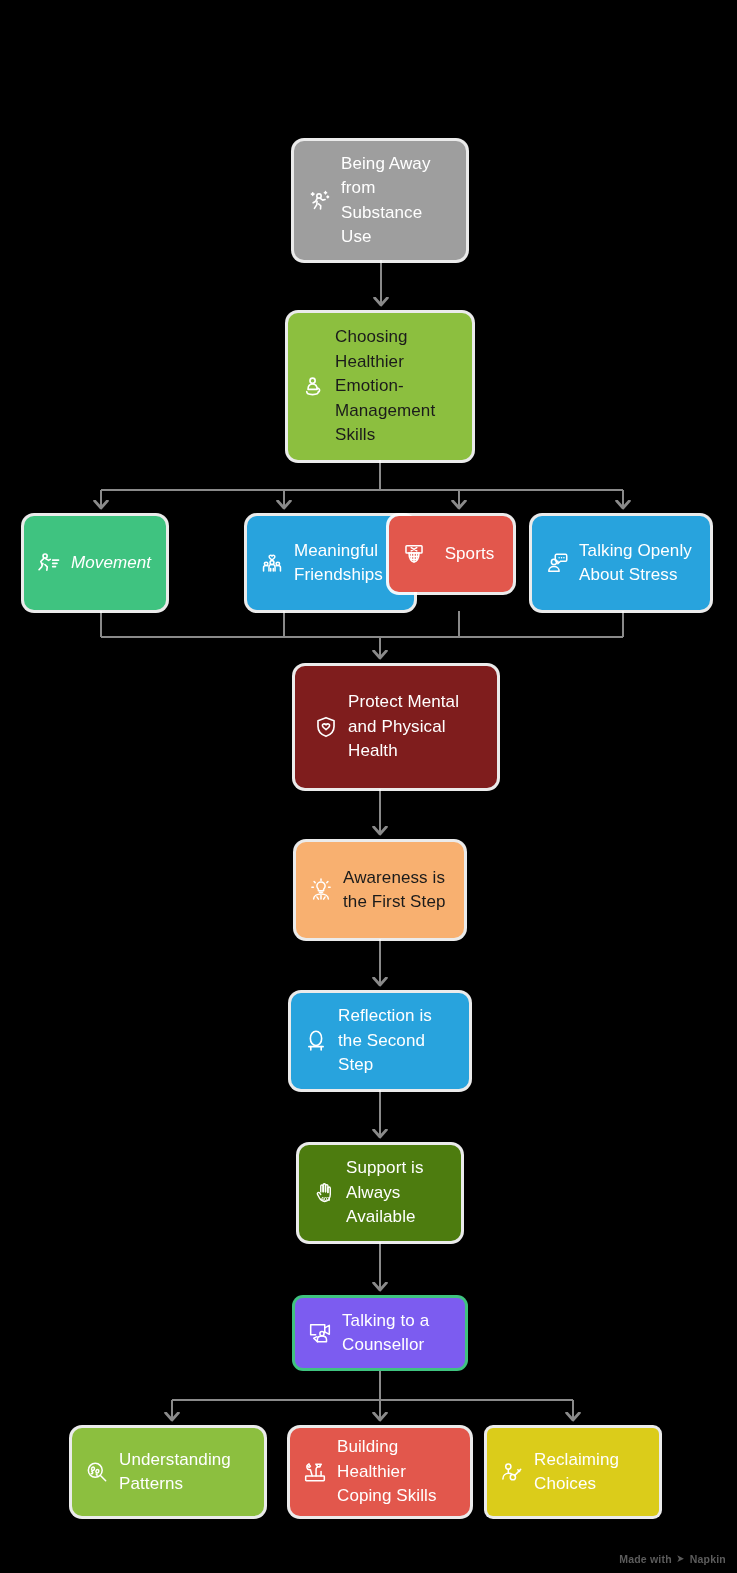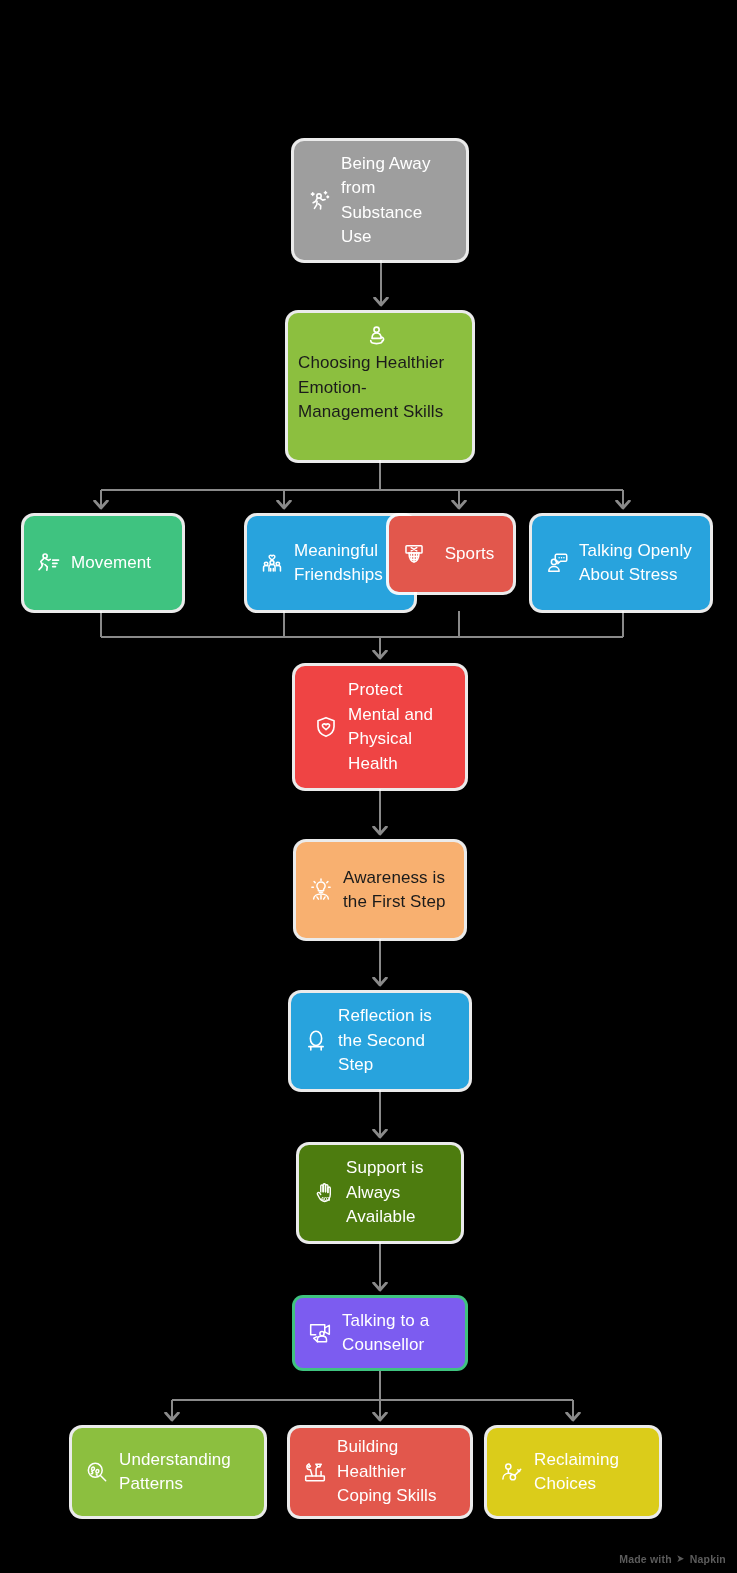"Choosing Healthier Emotion-Management" div.node { flex-direction: column -> none }
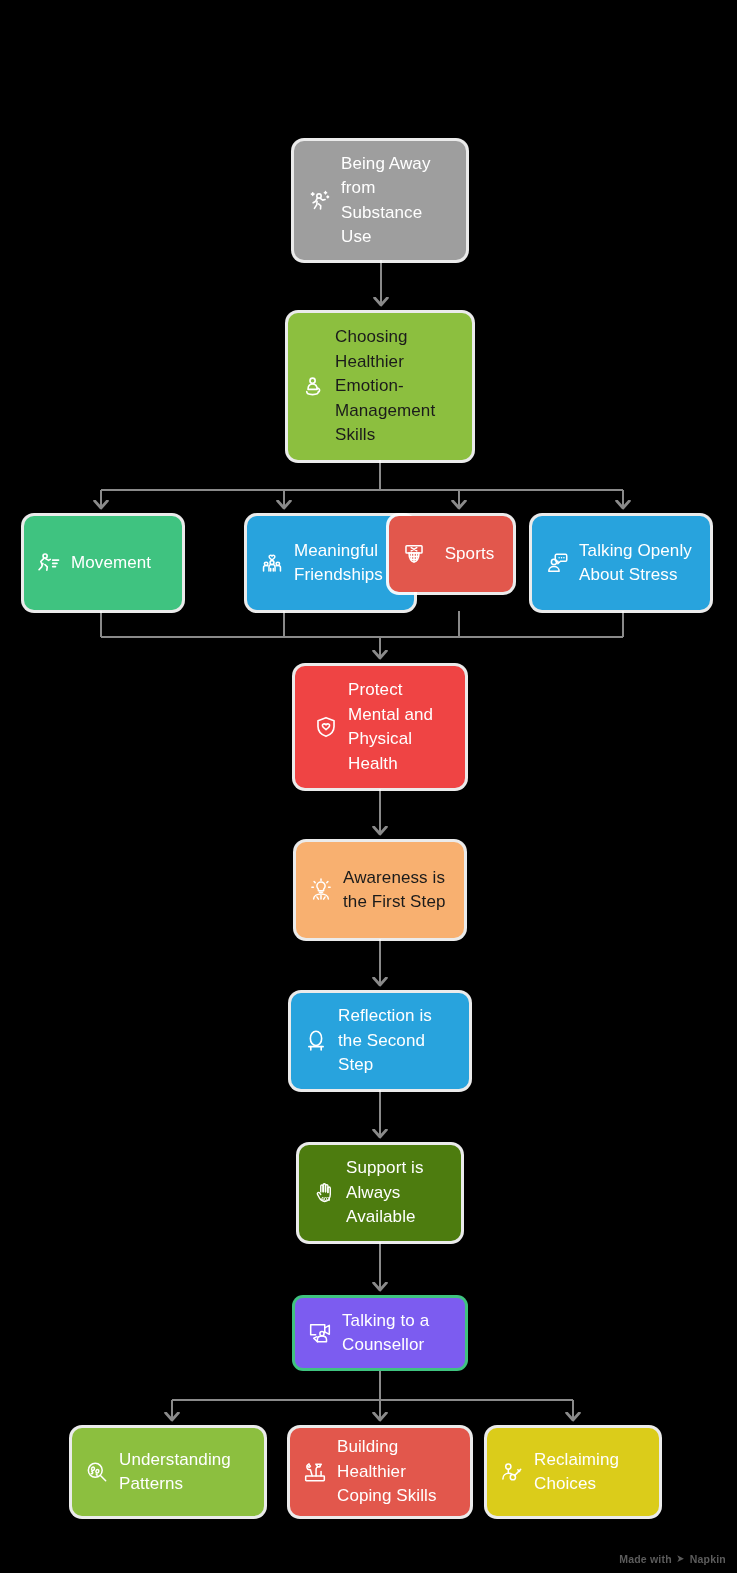"Movement" div.node { font-style: none -> italic; width: 158px -> 142px }
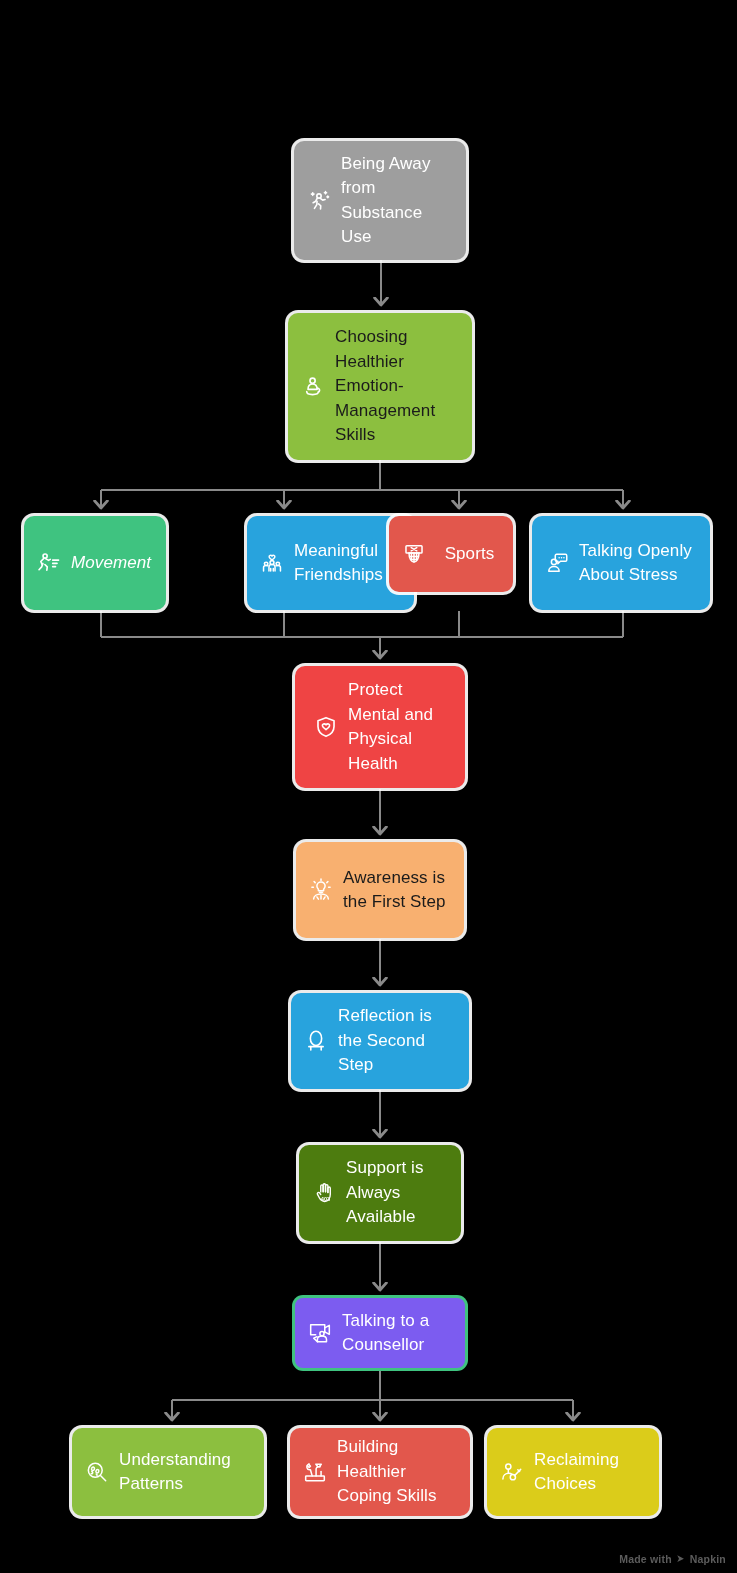"Protect Mental and Physical Health" div.node { background: #ef4444 -> #7f1d1d; width: 170px -> 202px }
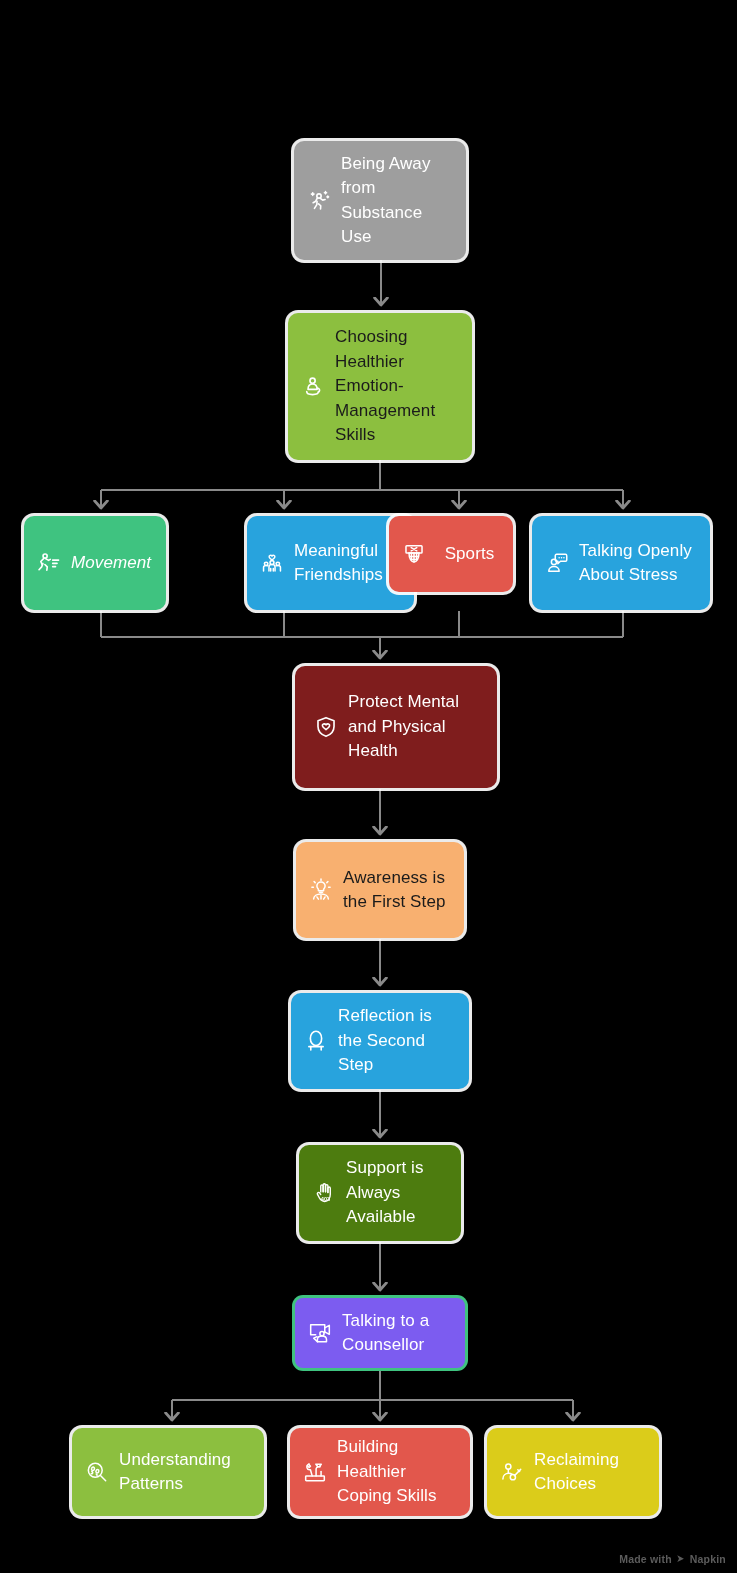"Reclaiming Choices" div.node { border-radius: none -> 6px }
